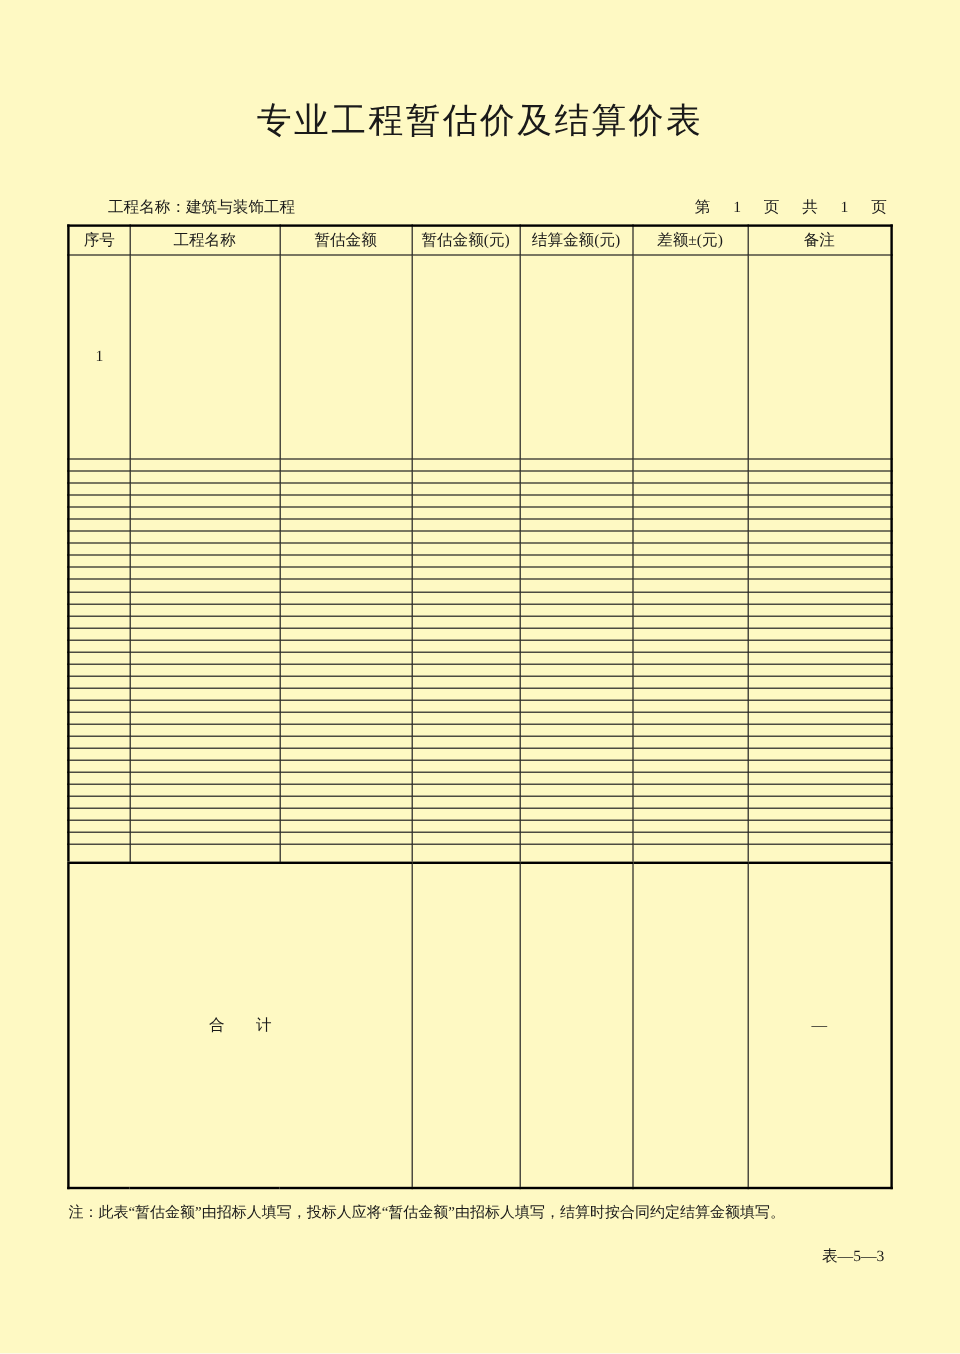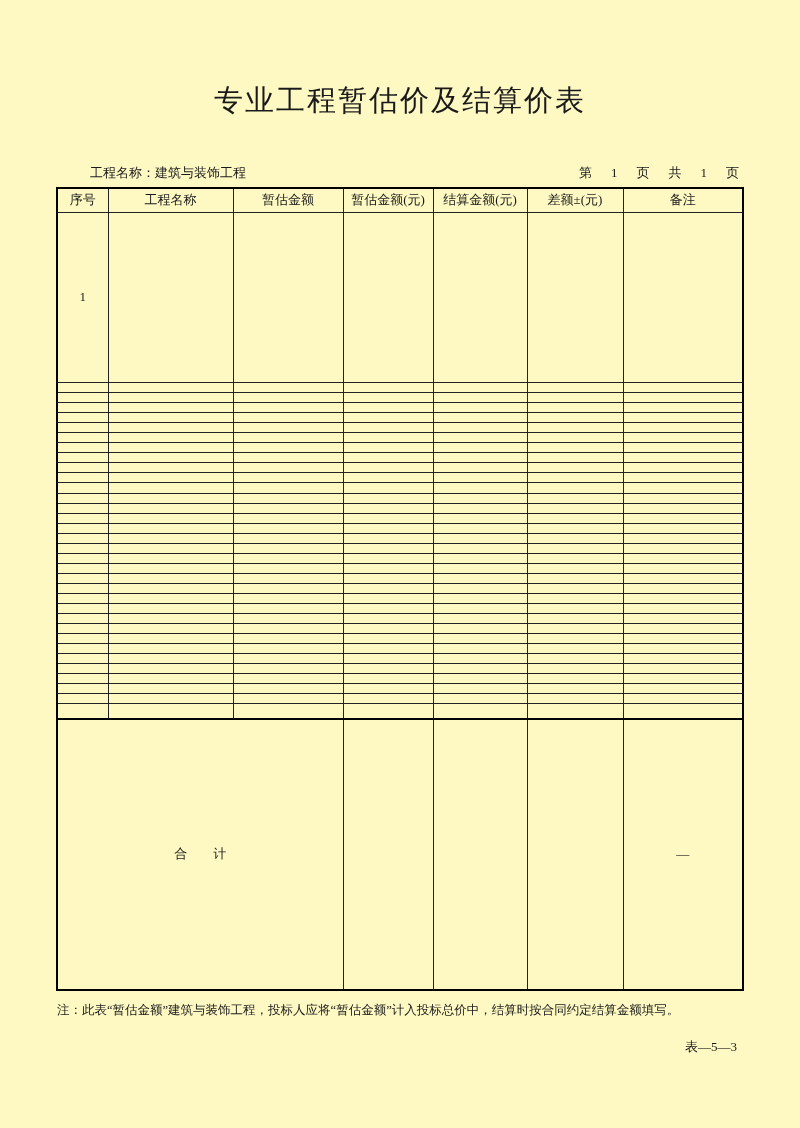"注：此表“暂估金额”建筑与装饰工程，投标人应将“暂估金额”计入投标总价中，结算时" div.note { text: 建筑与装饰工程，投标人应将“暂估金额”计入投标总价中 -> 由招标人填写，投标人应将“暂估金额”由招标人填写 }
